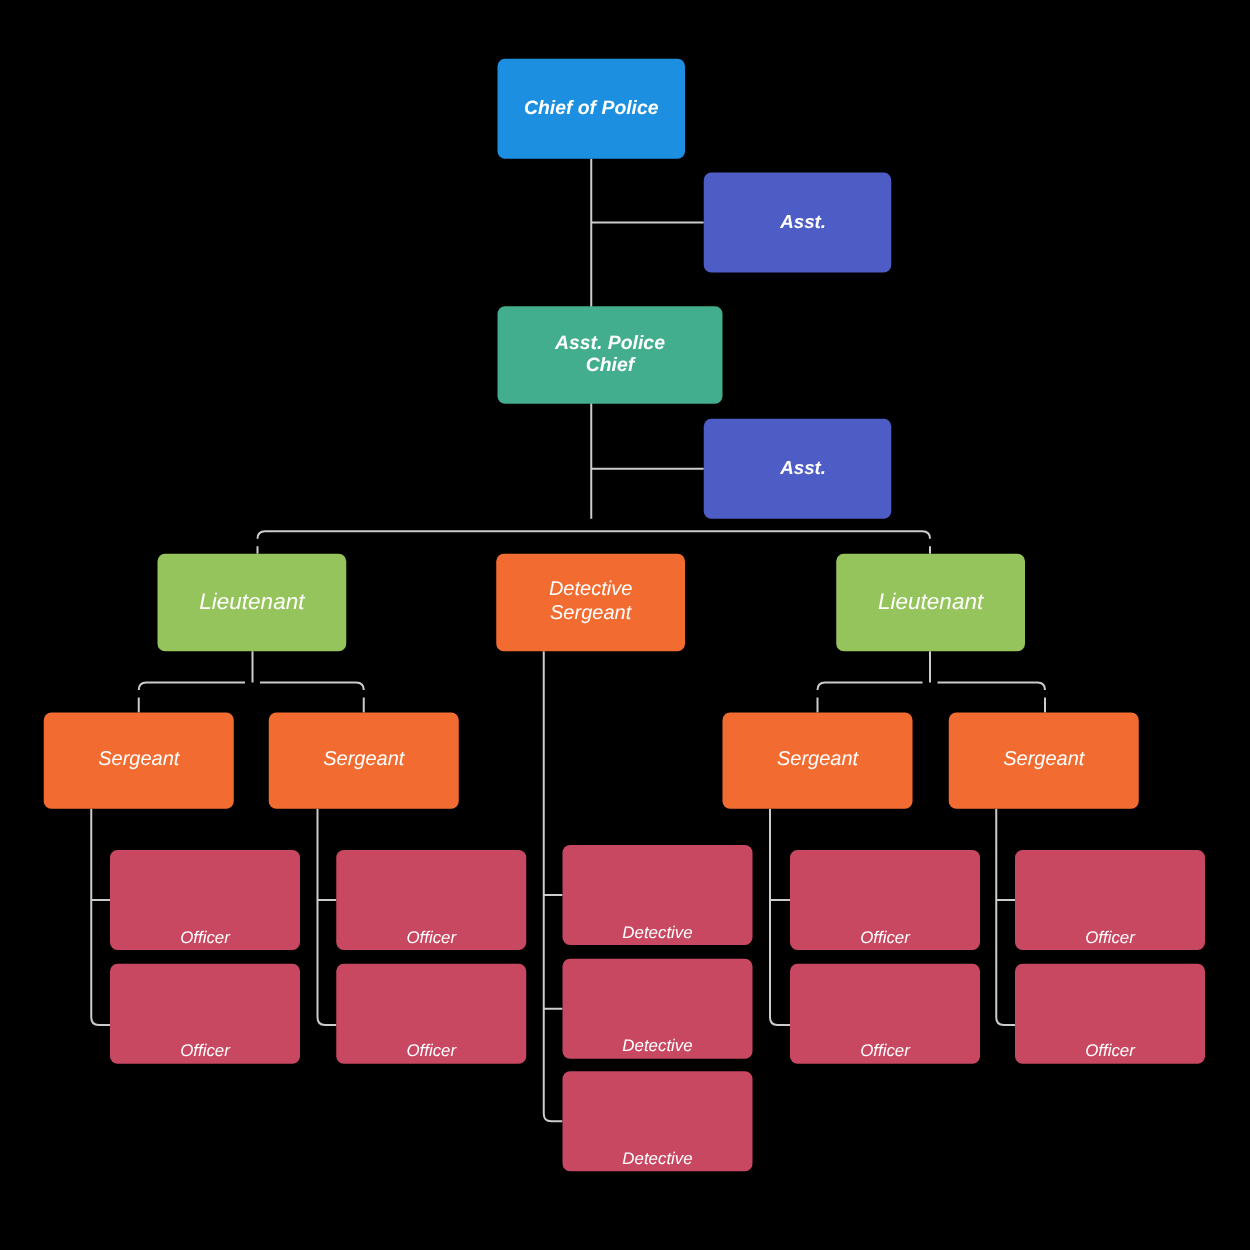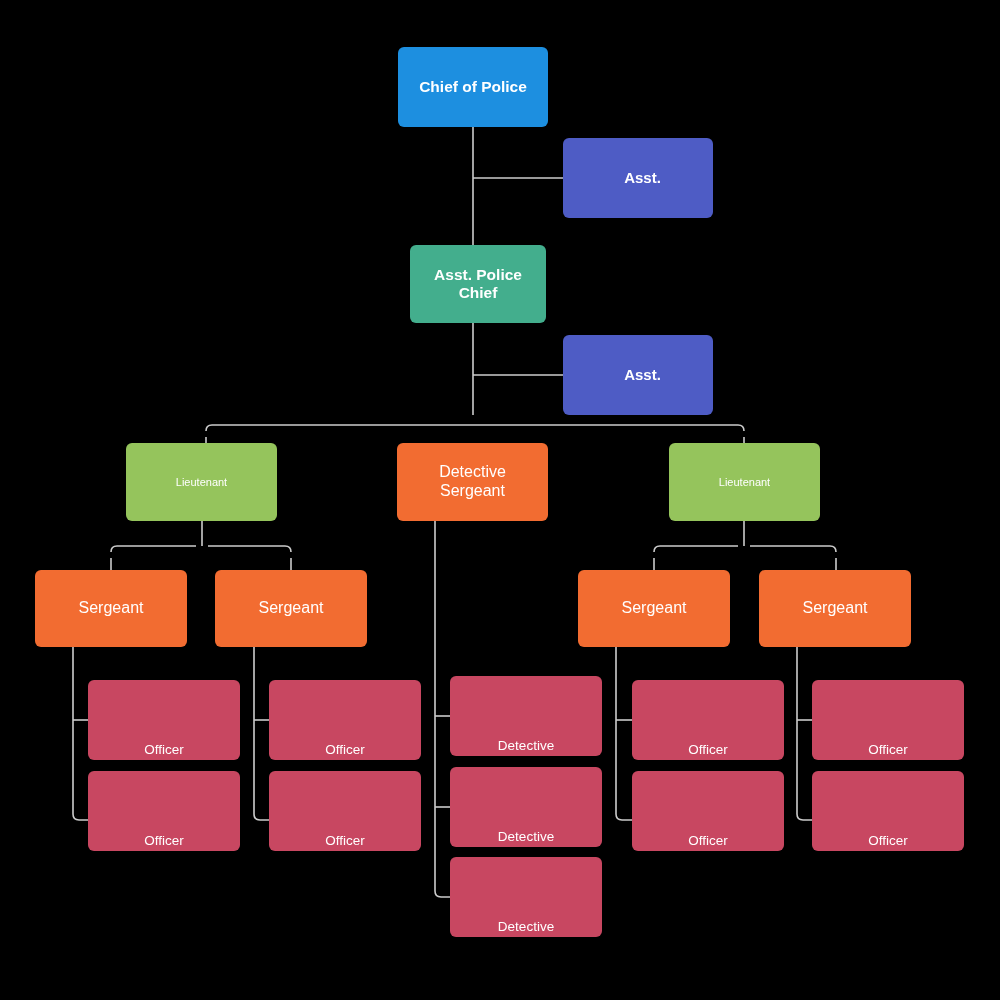"Chief of Police" .node-label { font-style: none -> italic }
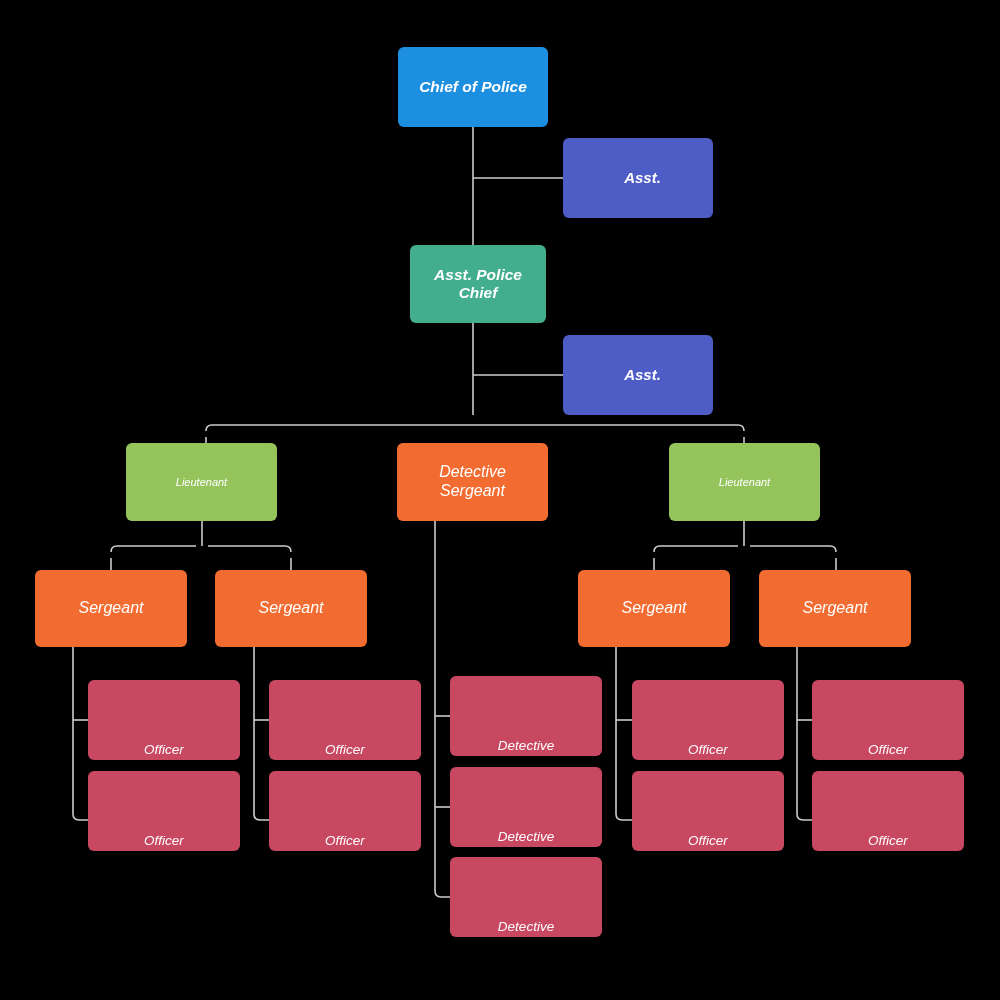"Asst. Police" div.node { left: 410px -> 398px; width: 136px -> 180px }
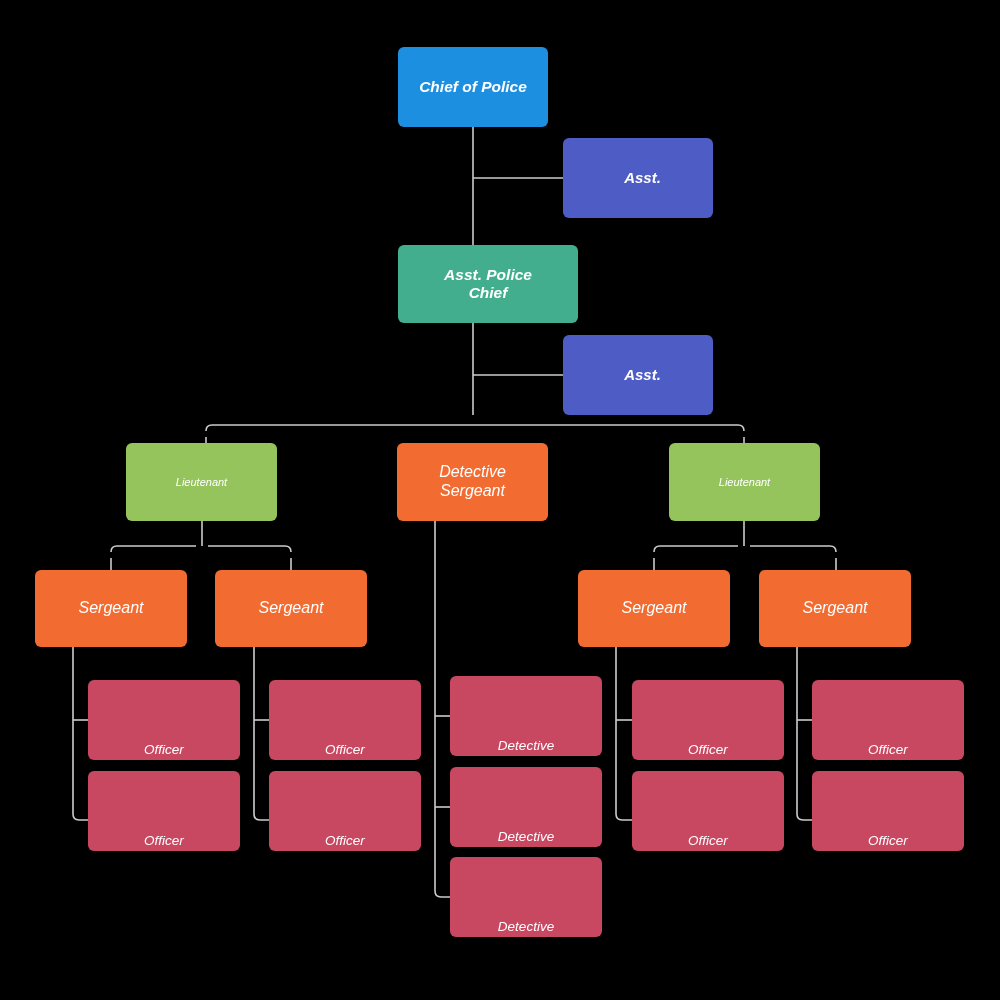"Lieutenant" .t-lt { font-size: 11px -> 18px }
